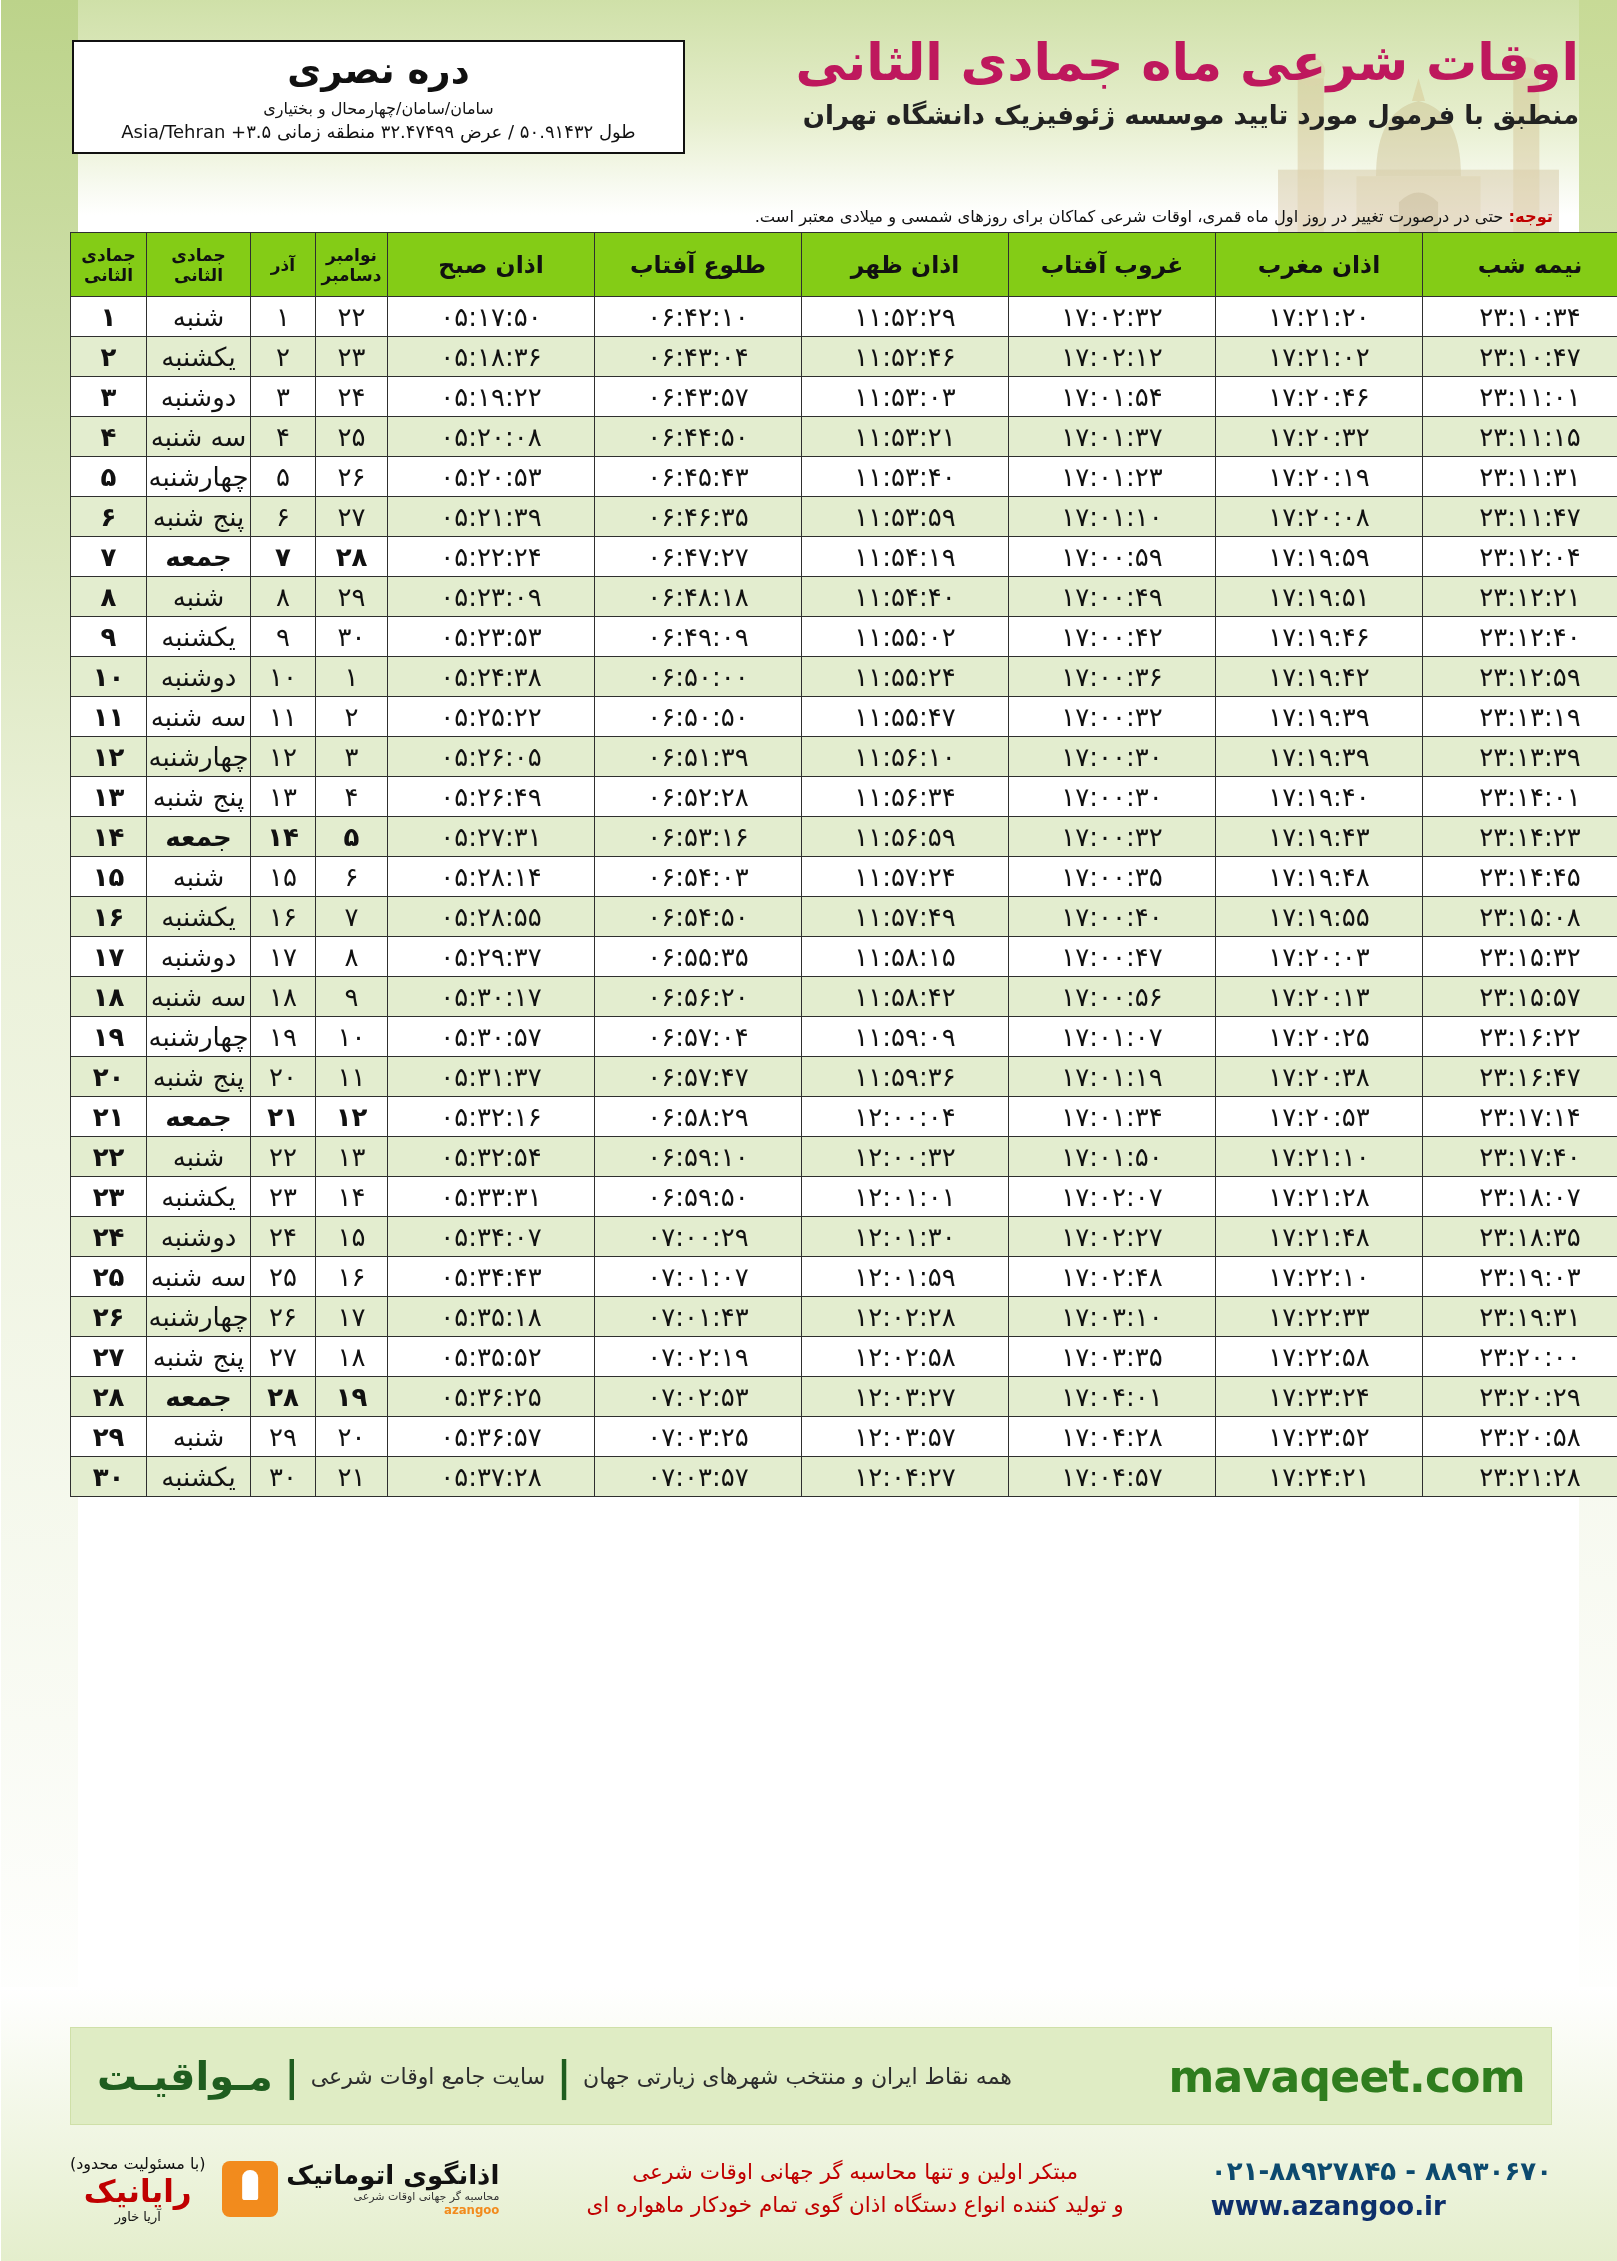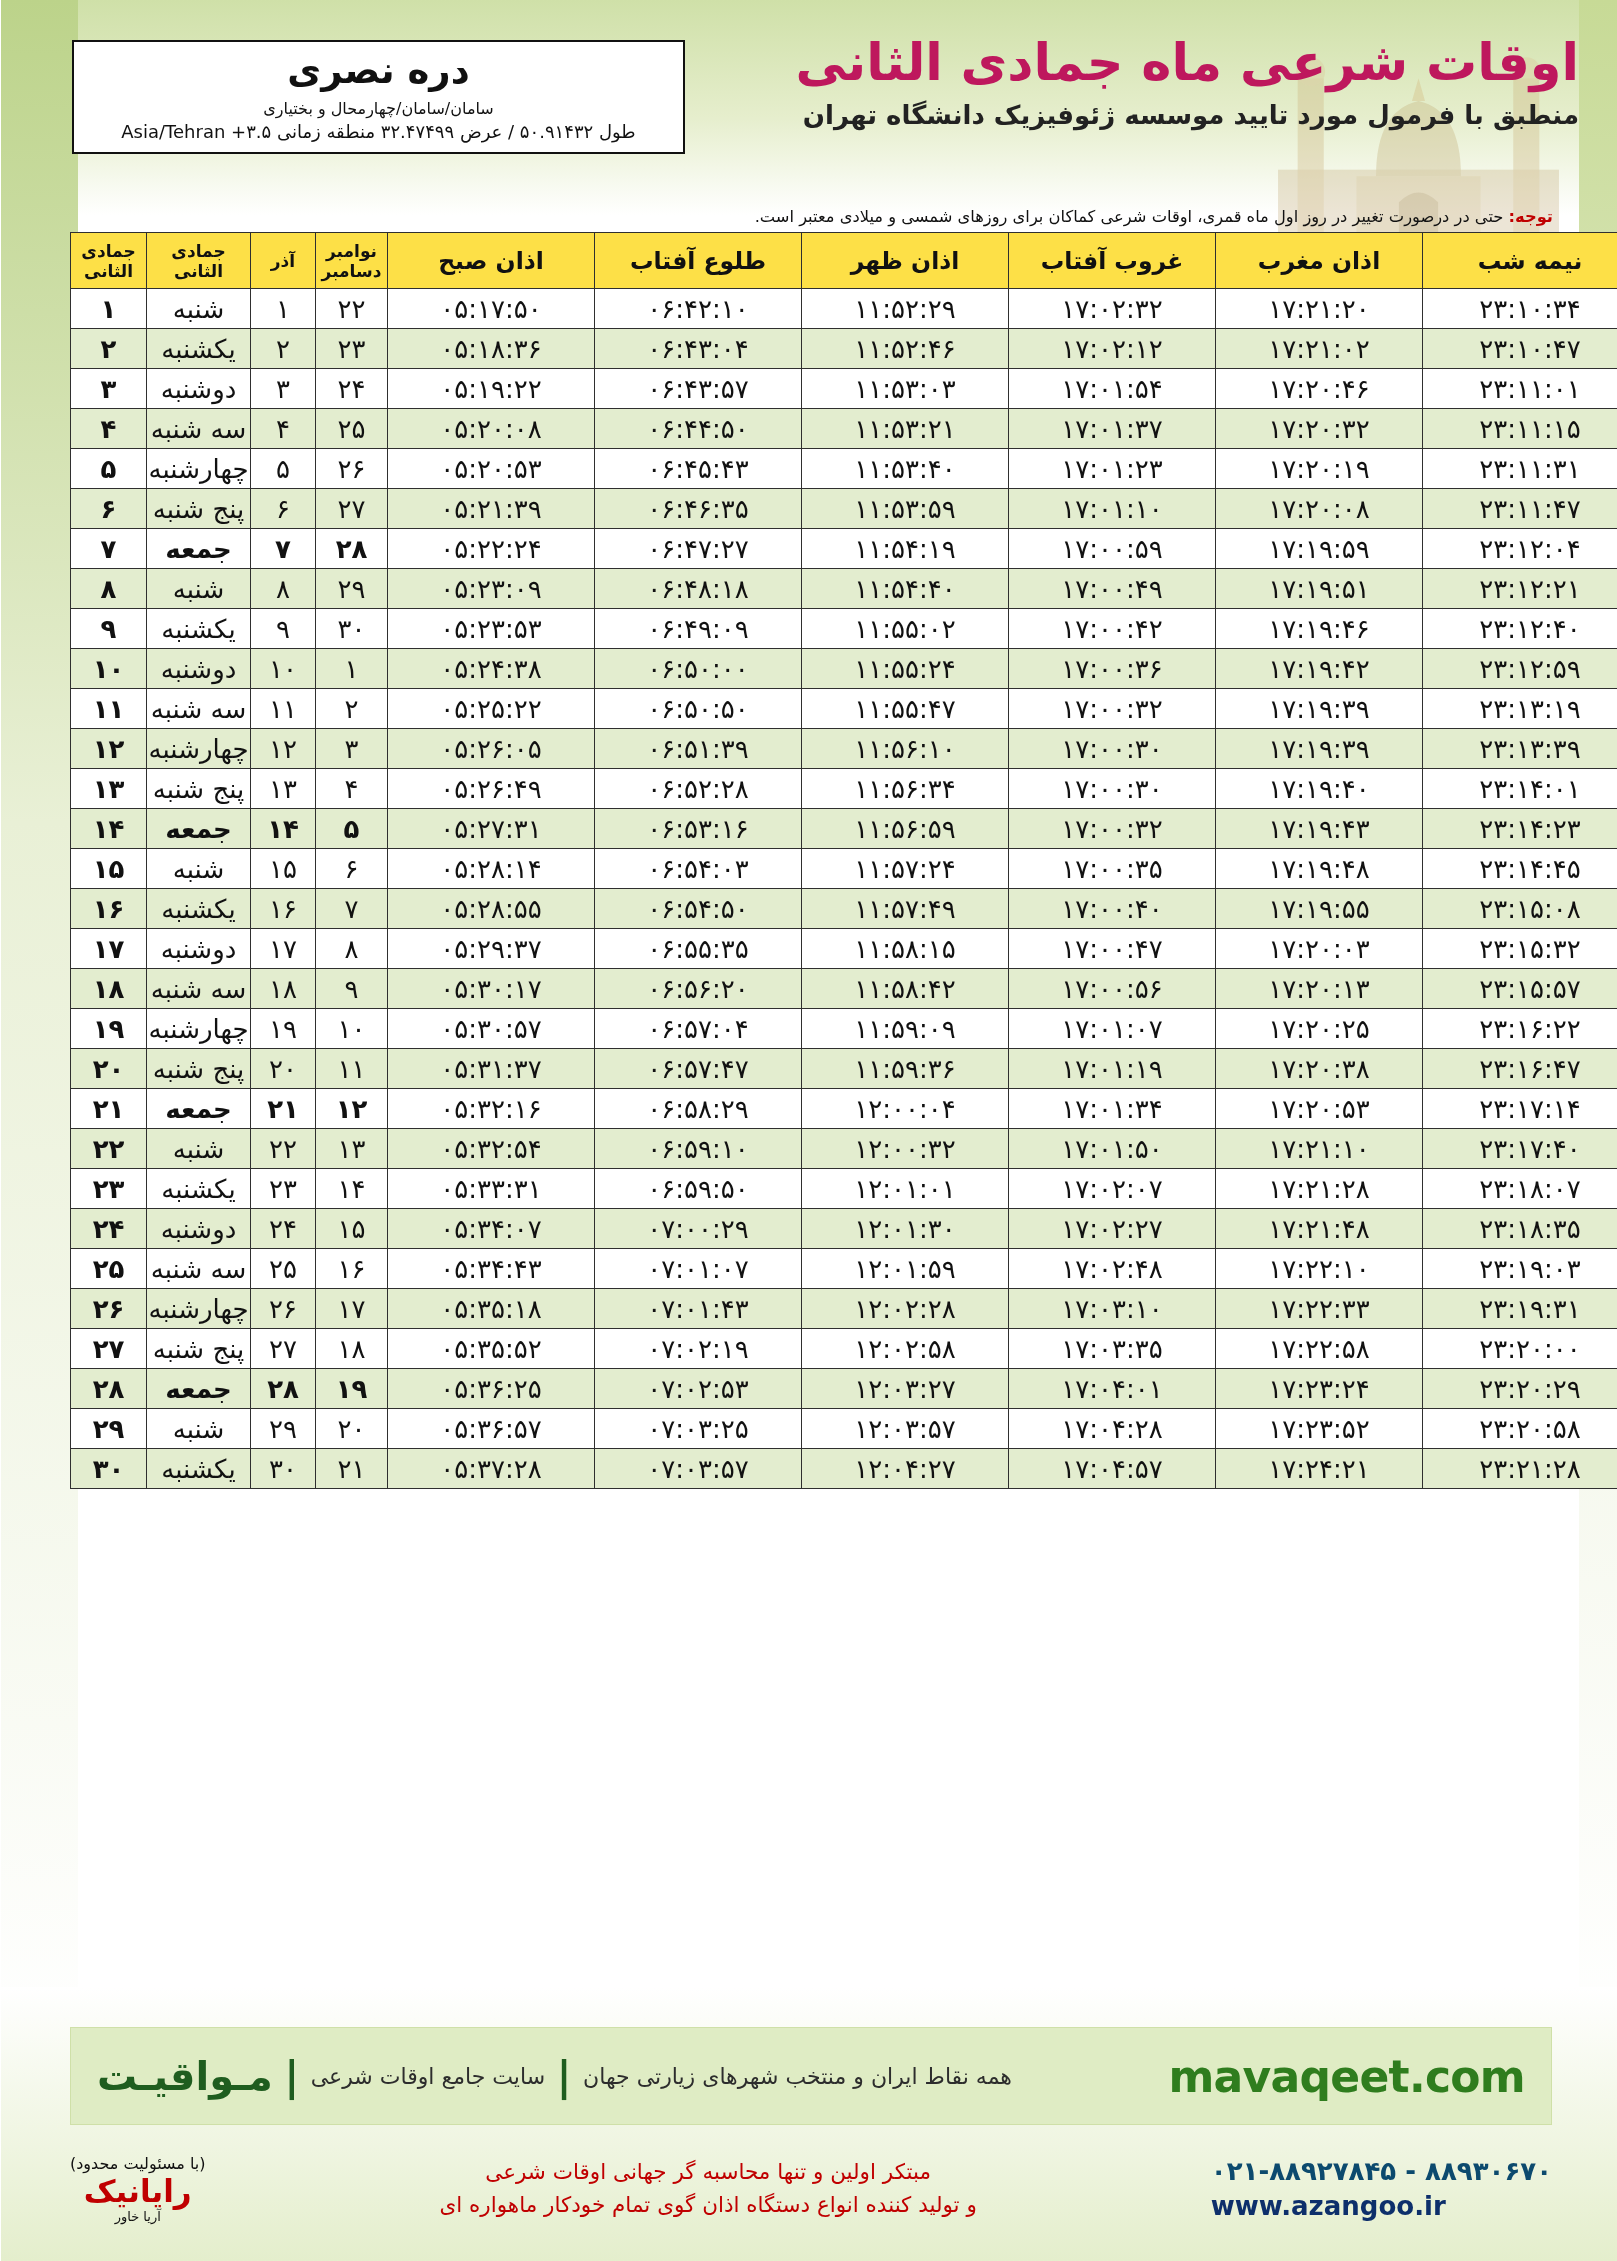"جمادی الثانی" table.times thead th { background: #fde047 -> #84cc16; height: 56px -> 64px }
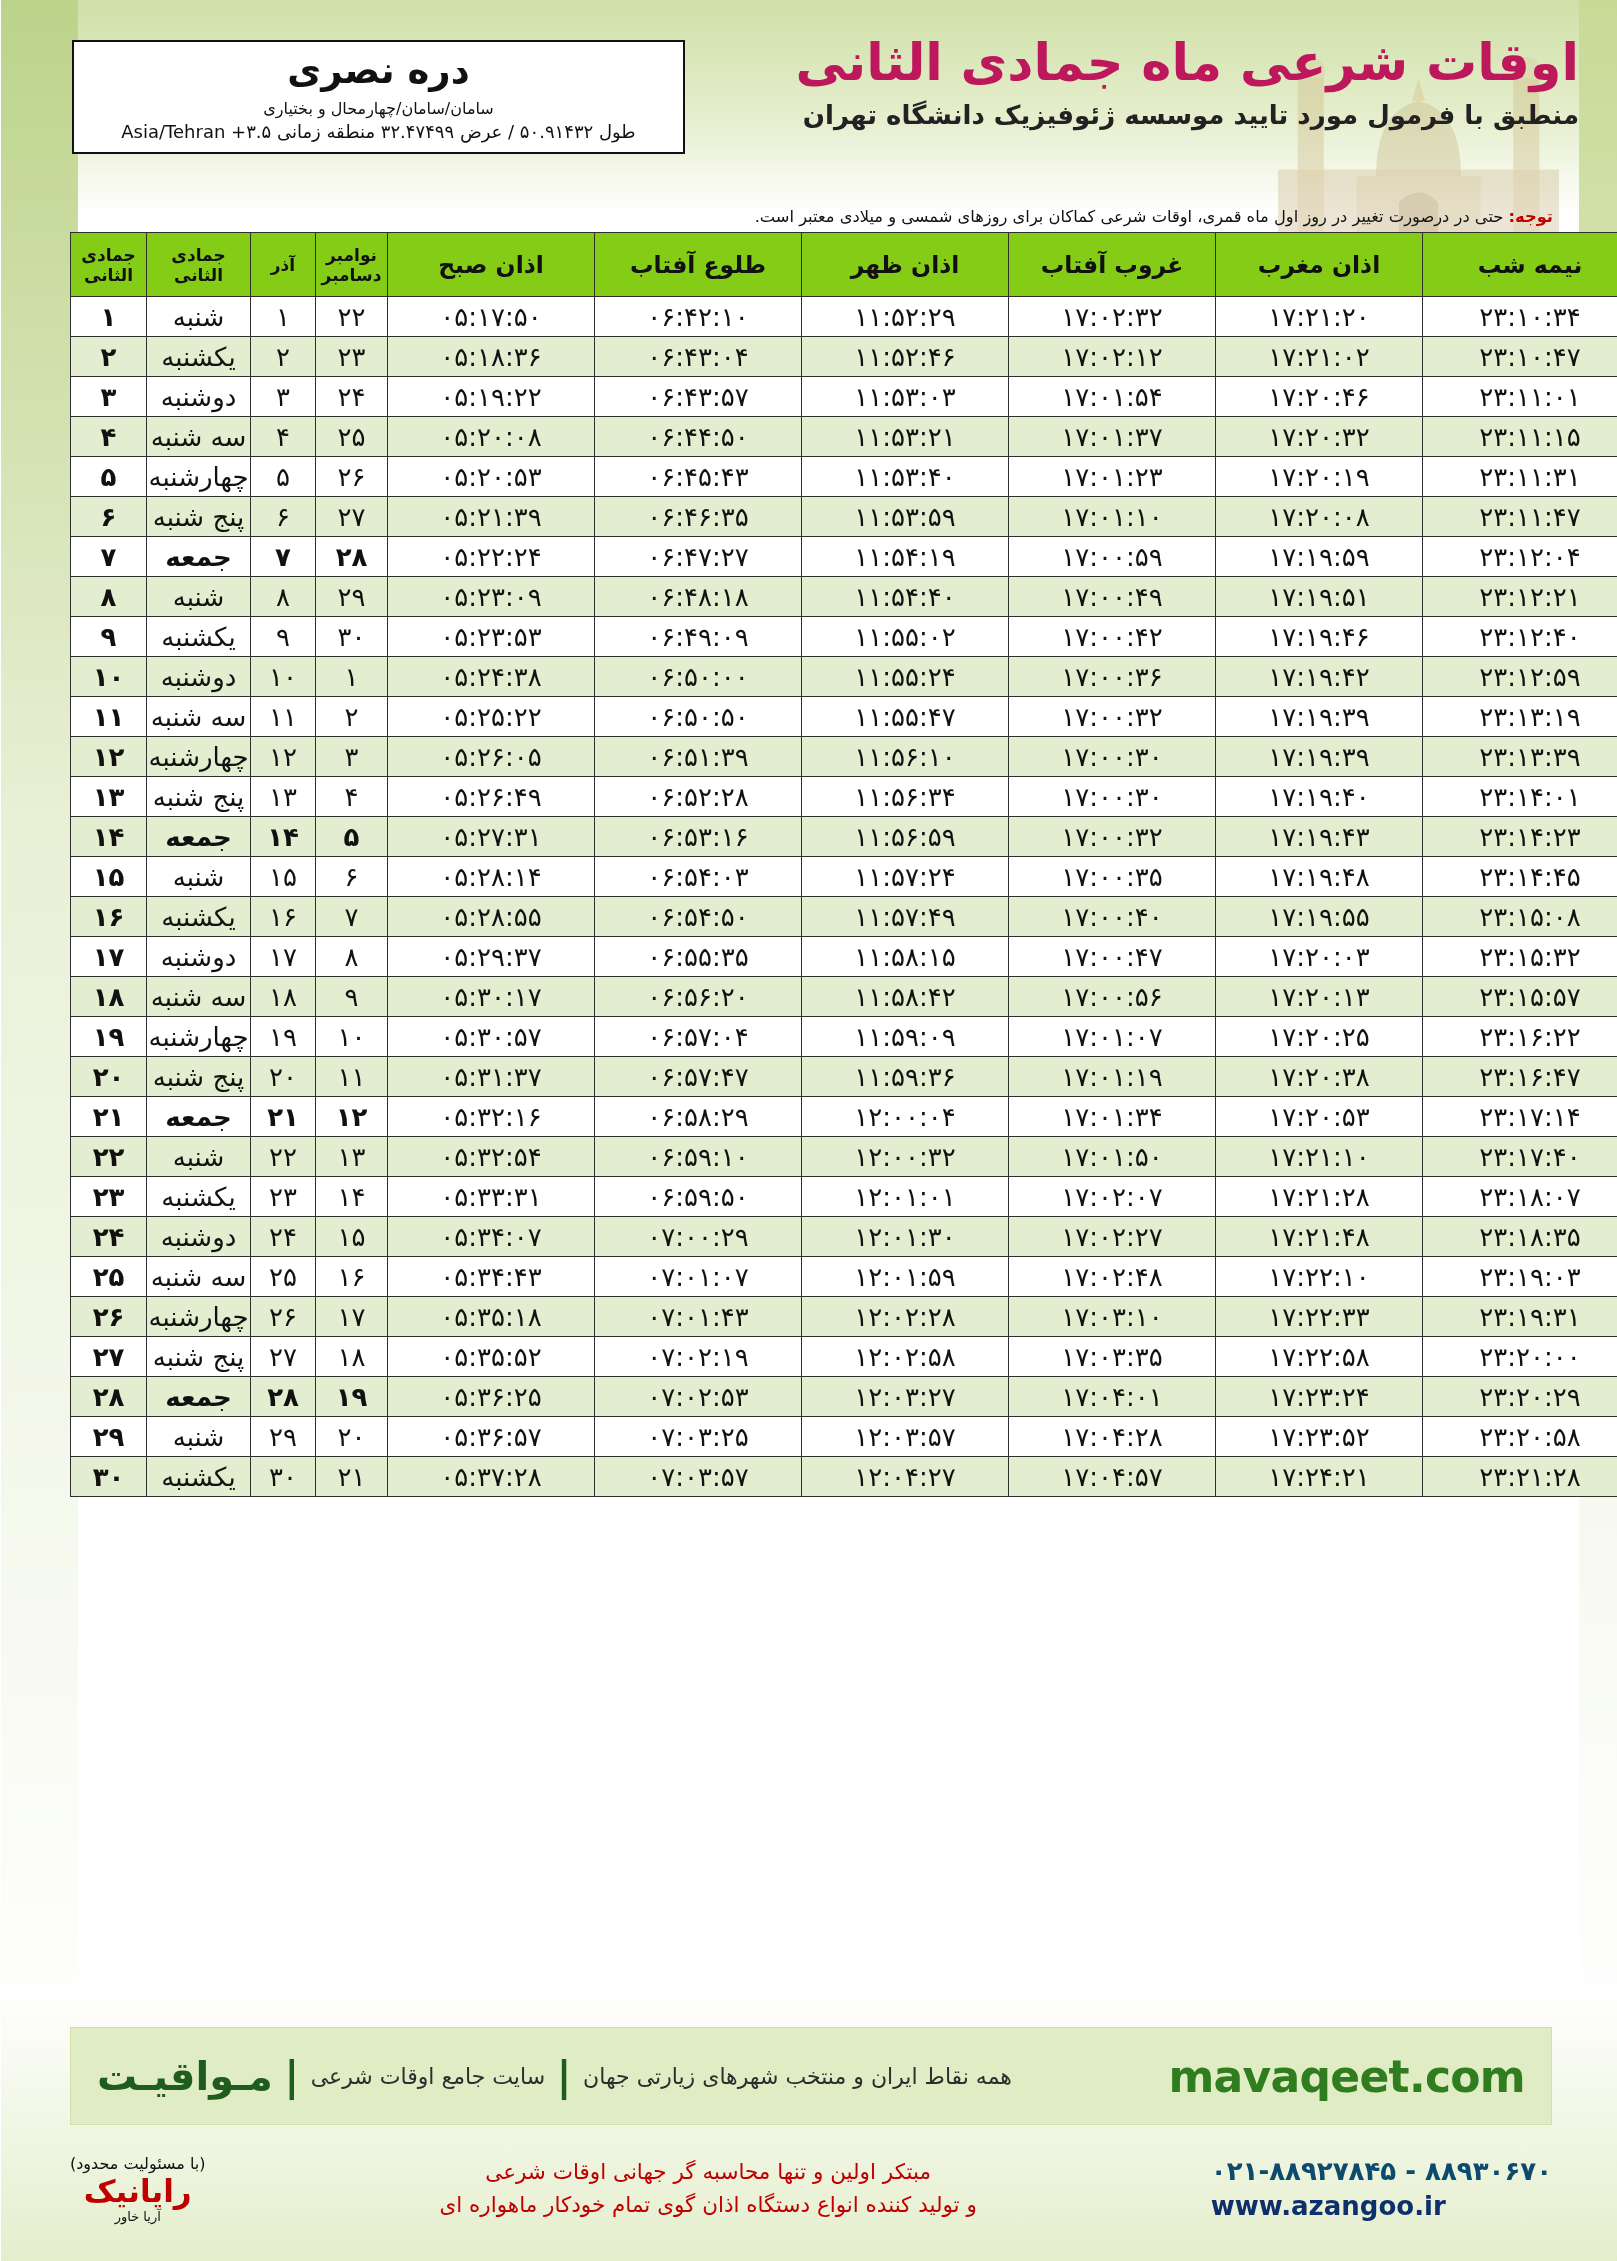"اذانگوی اتوماتیک" div.logo-azangoo { html: none -> <div> <div> <div>اذانگوی اتوماتیک</div> <div>محاسبه گر جهانی اوقات شرعی</div> <div>azangoo</div> </div> <div></div> </div> }
